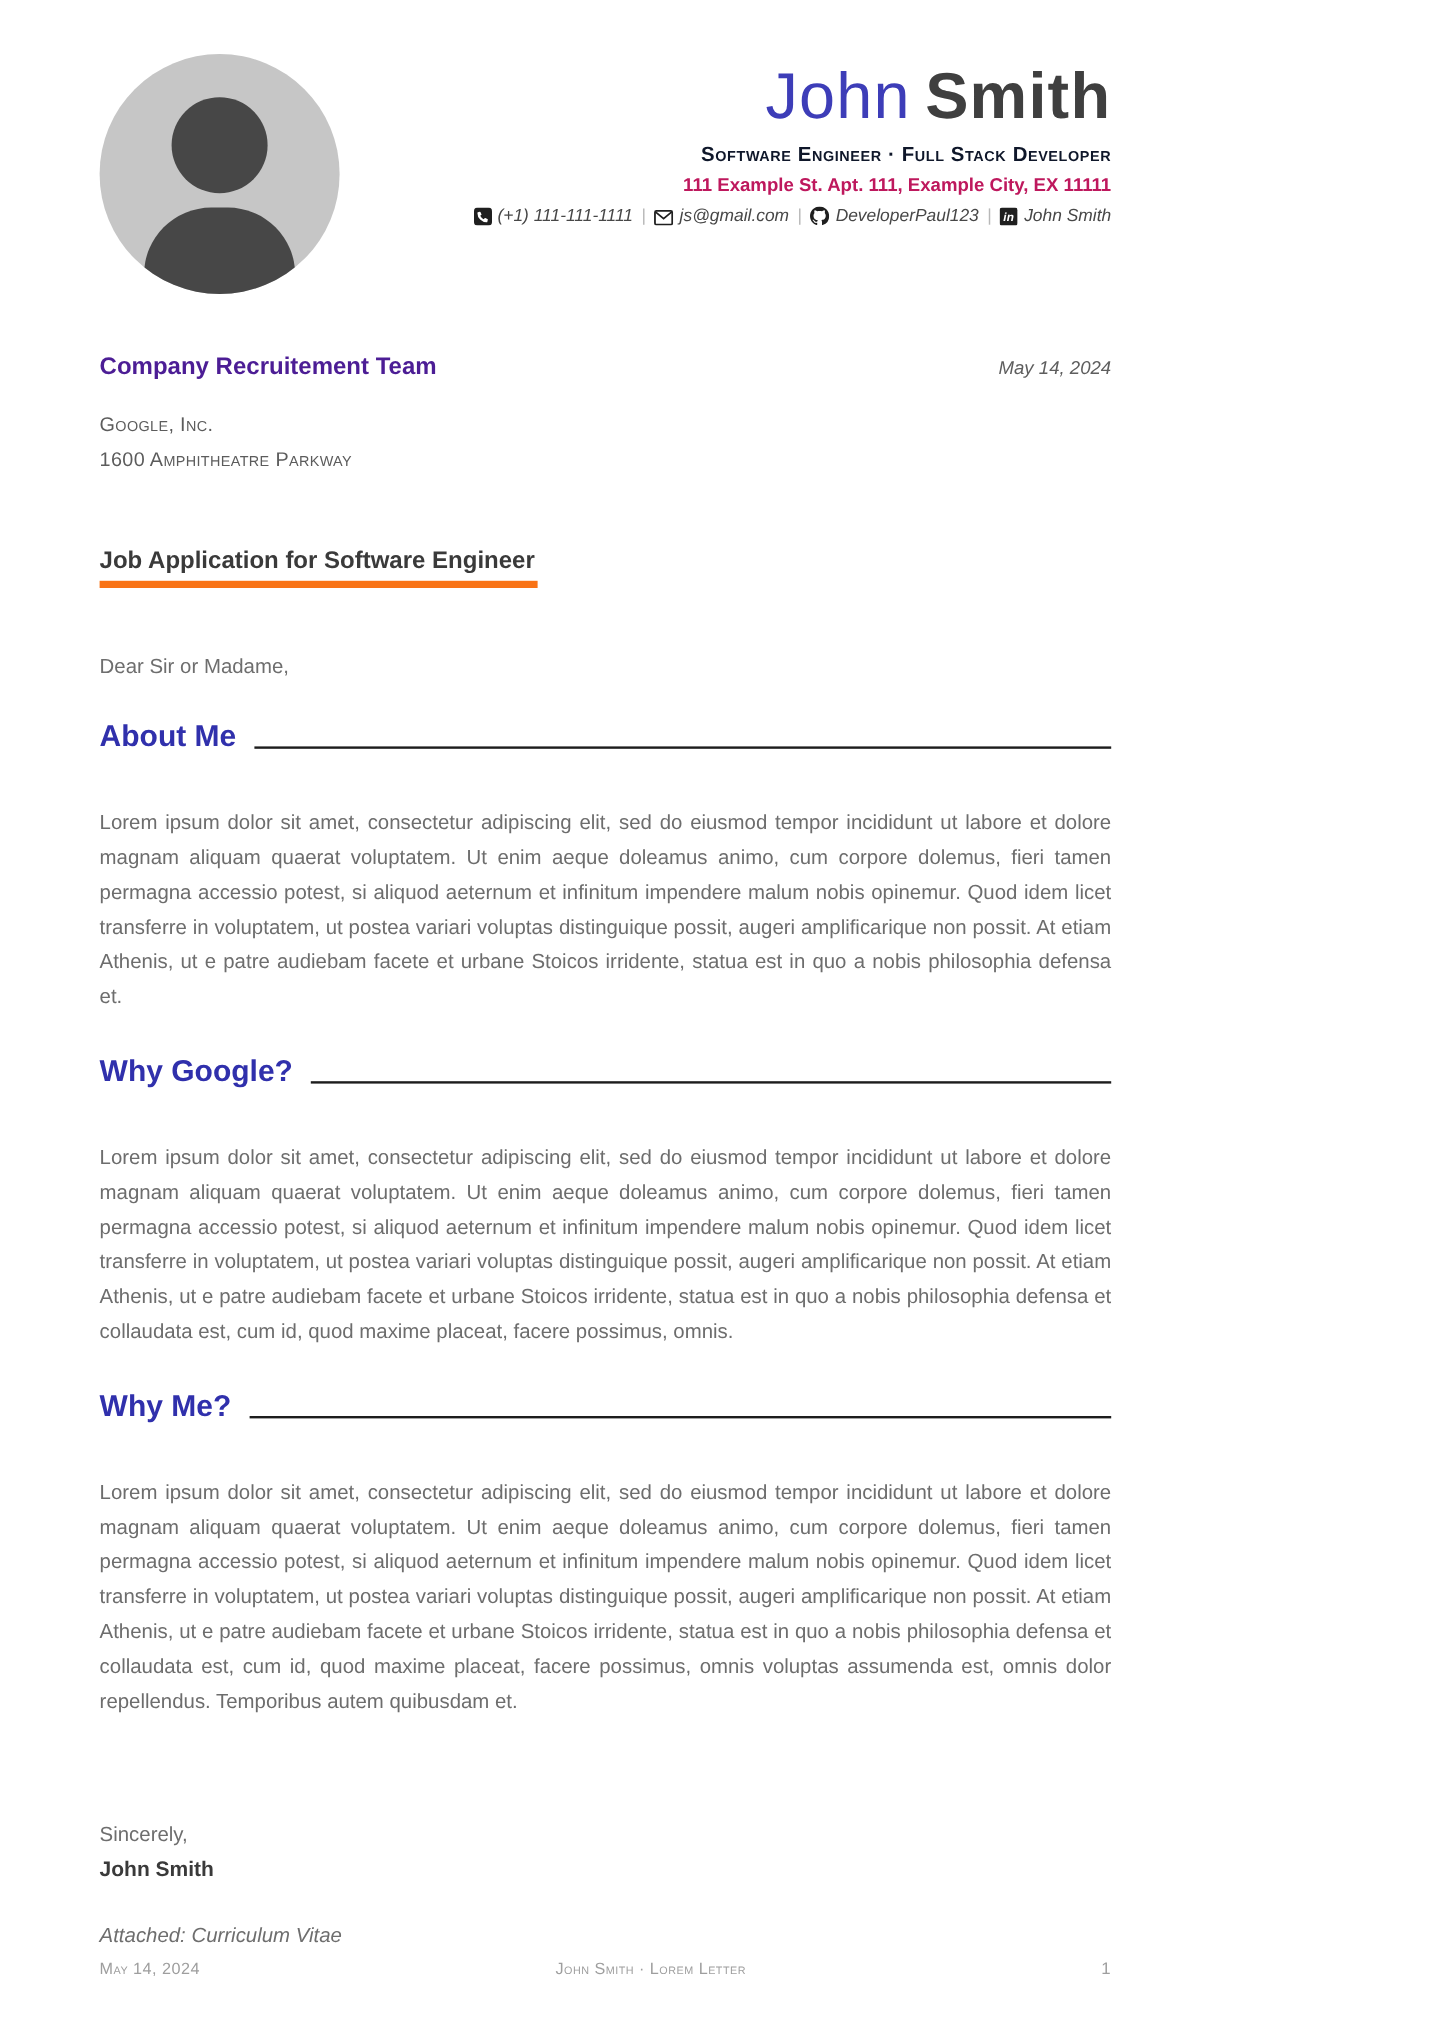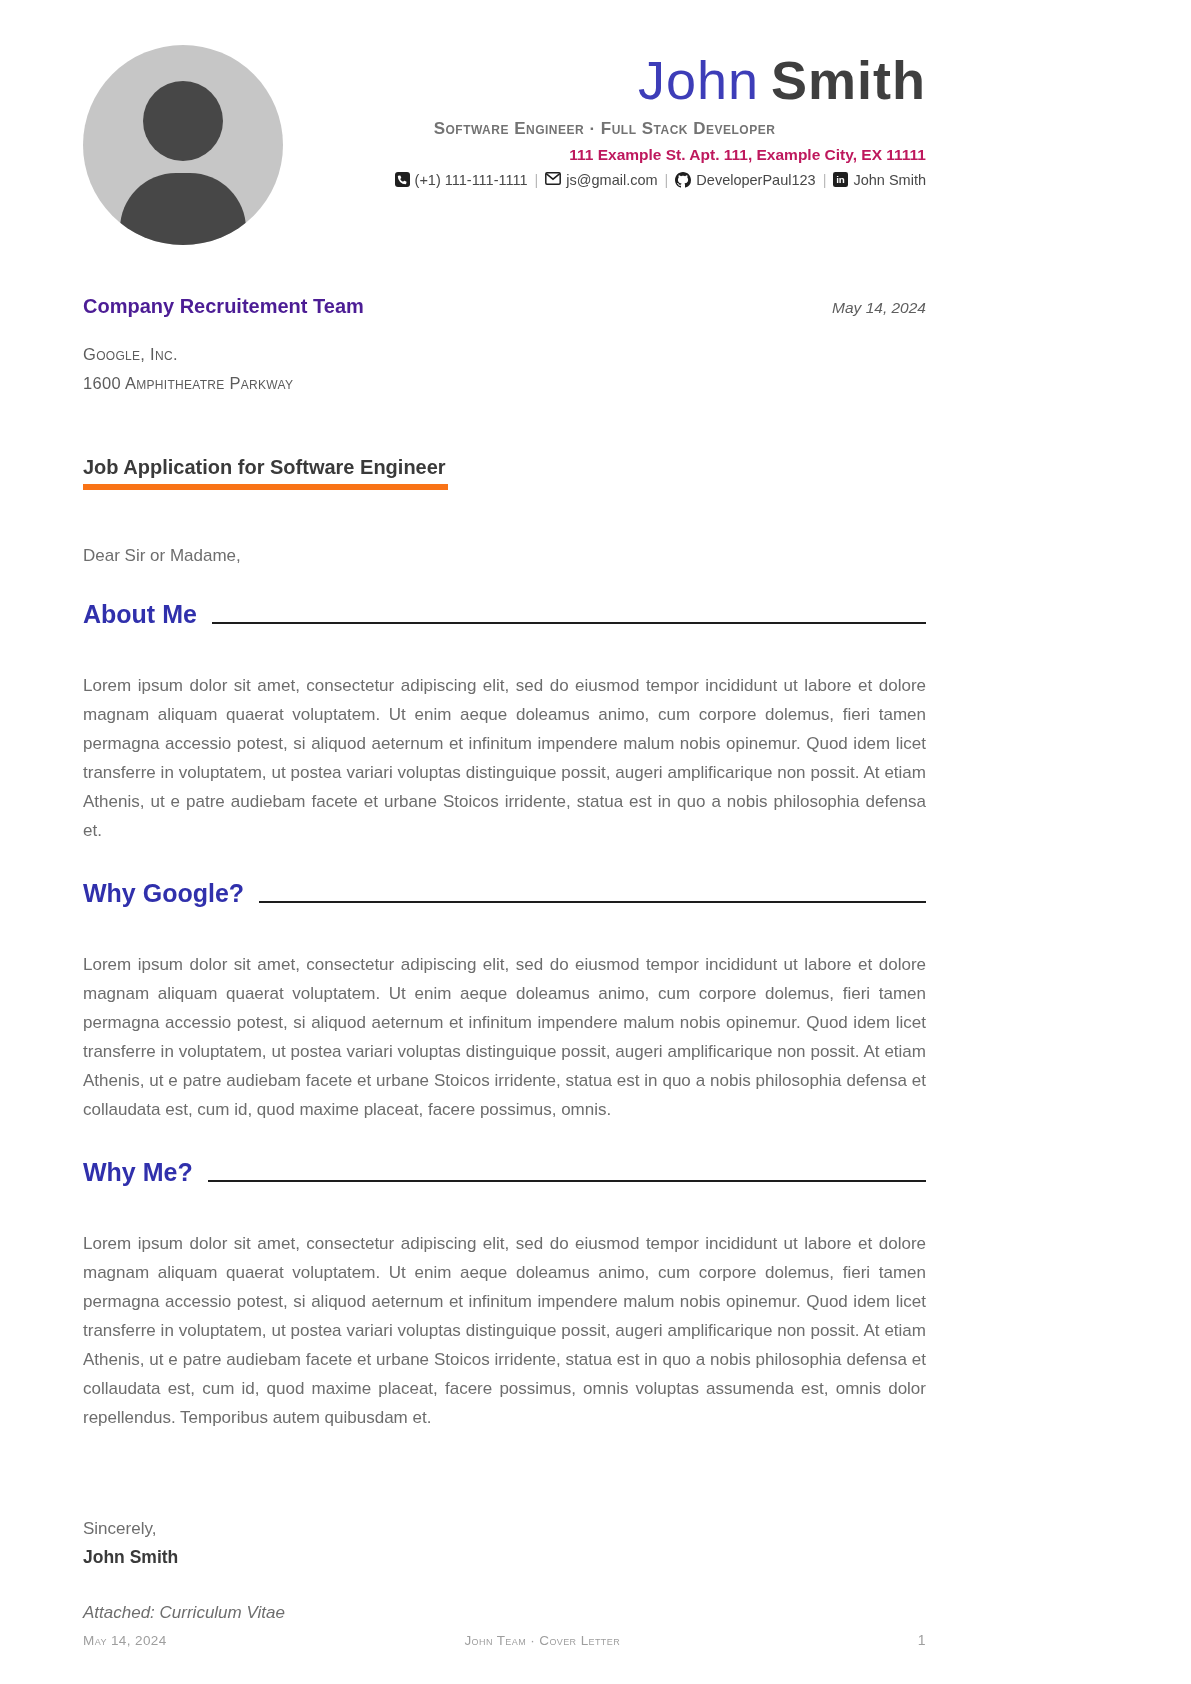"Software Engineer · Full Stack" .tagline { color: #737373 -> #0f172a; text-align: center -> none }
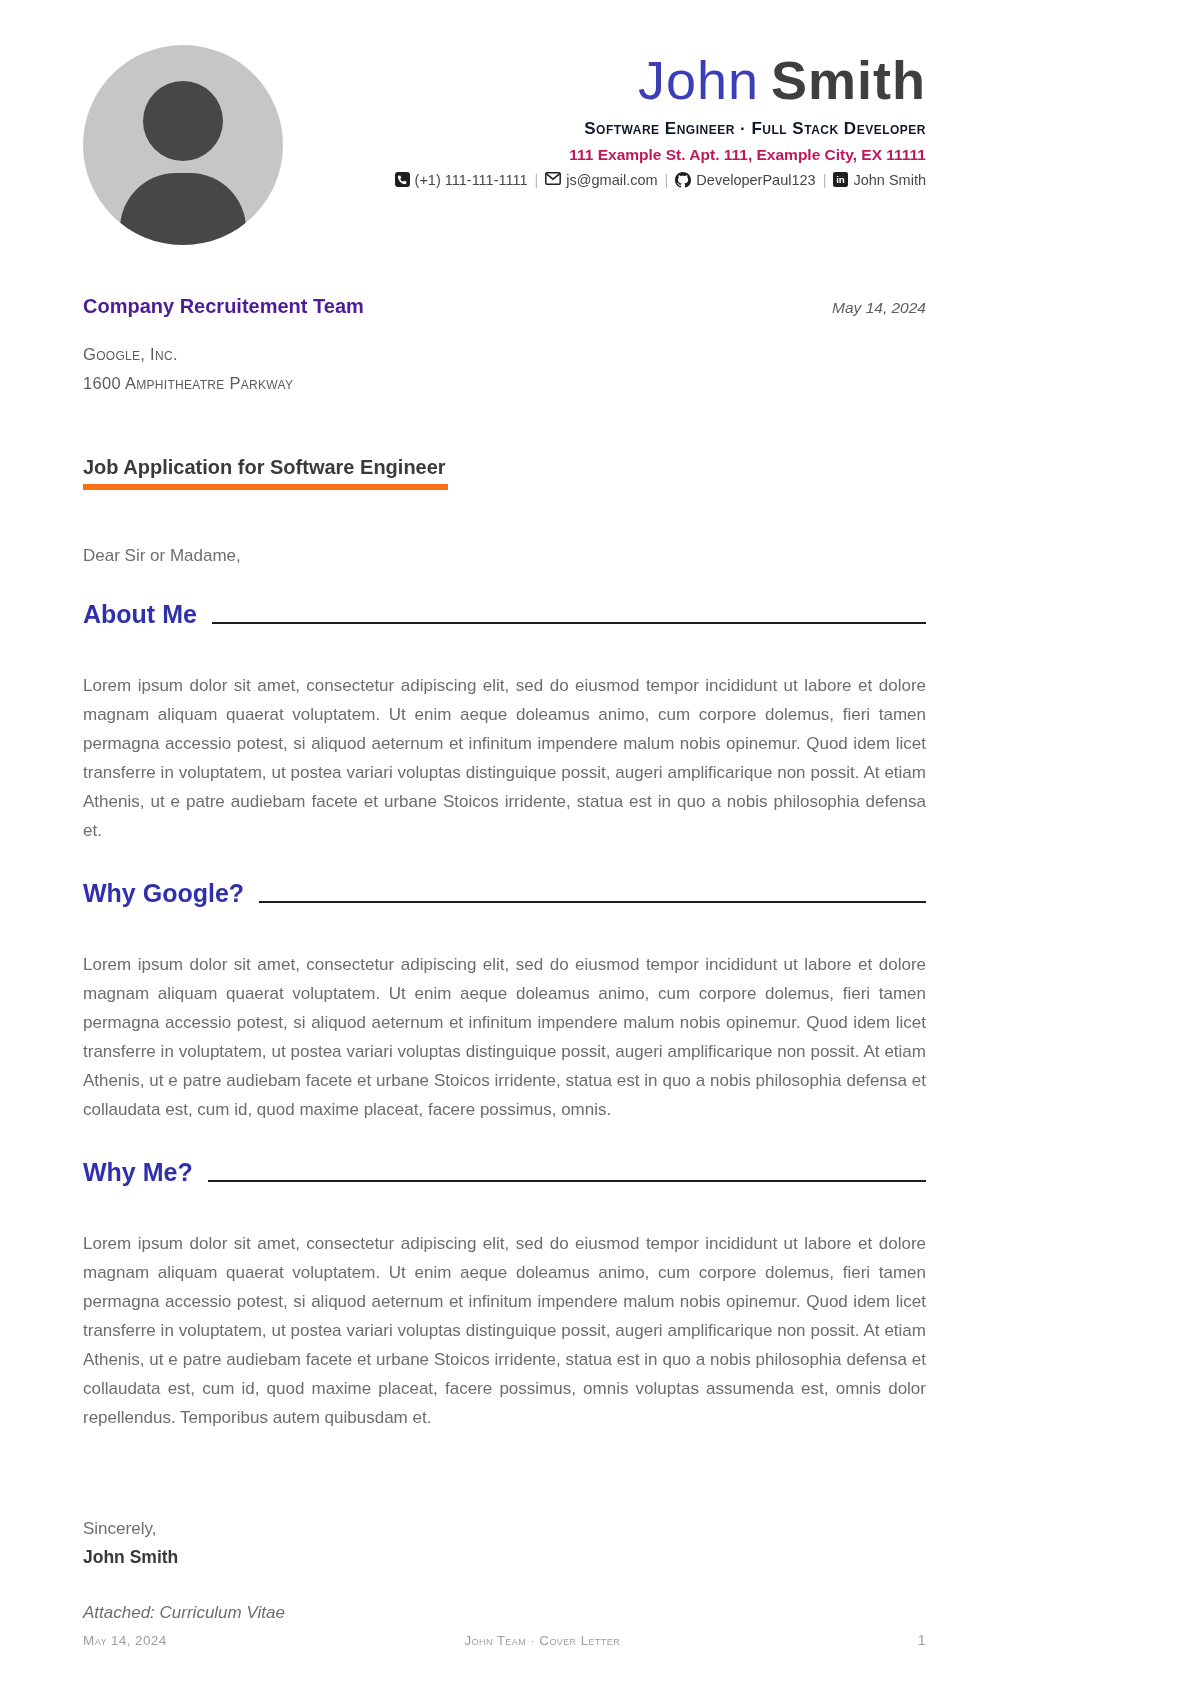"(+1) 111-111-1111" .contact { align-items: flex-start -> flex-end; font-style: none -> italic }
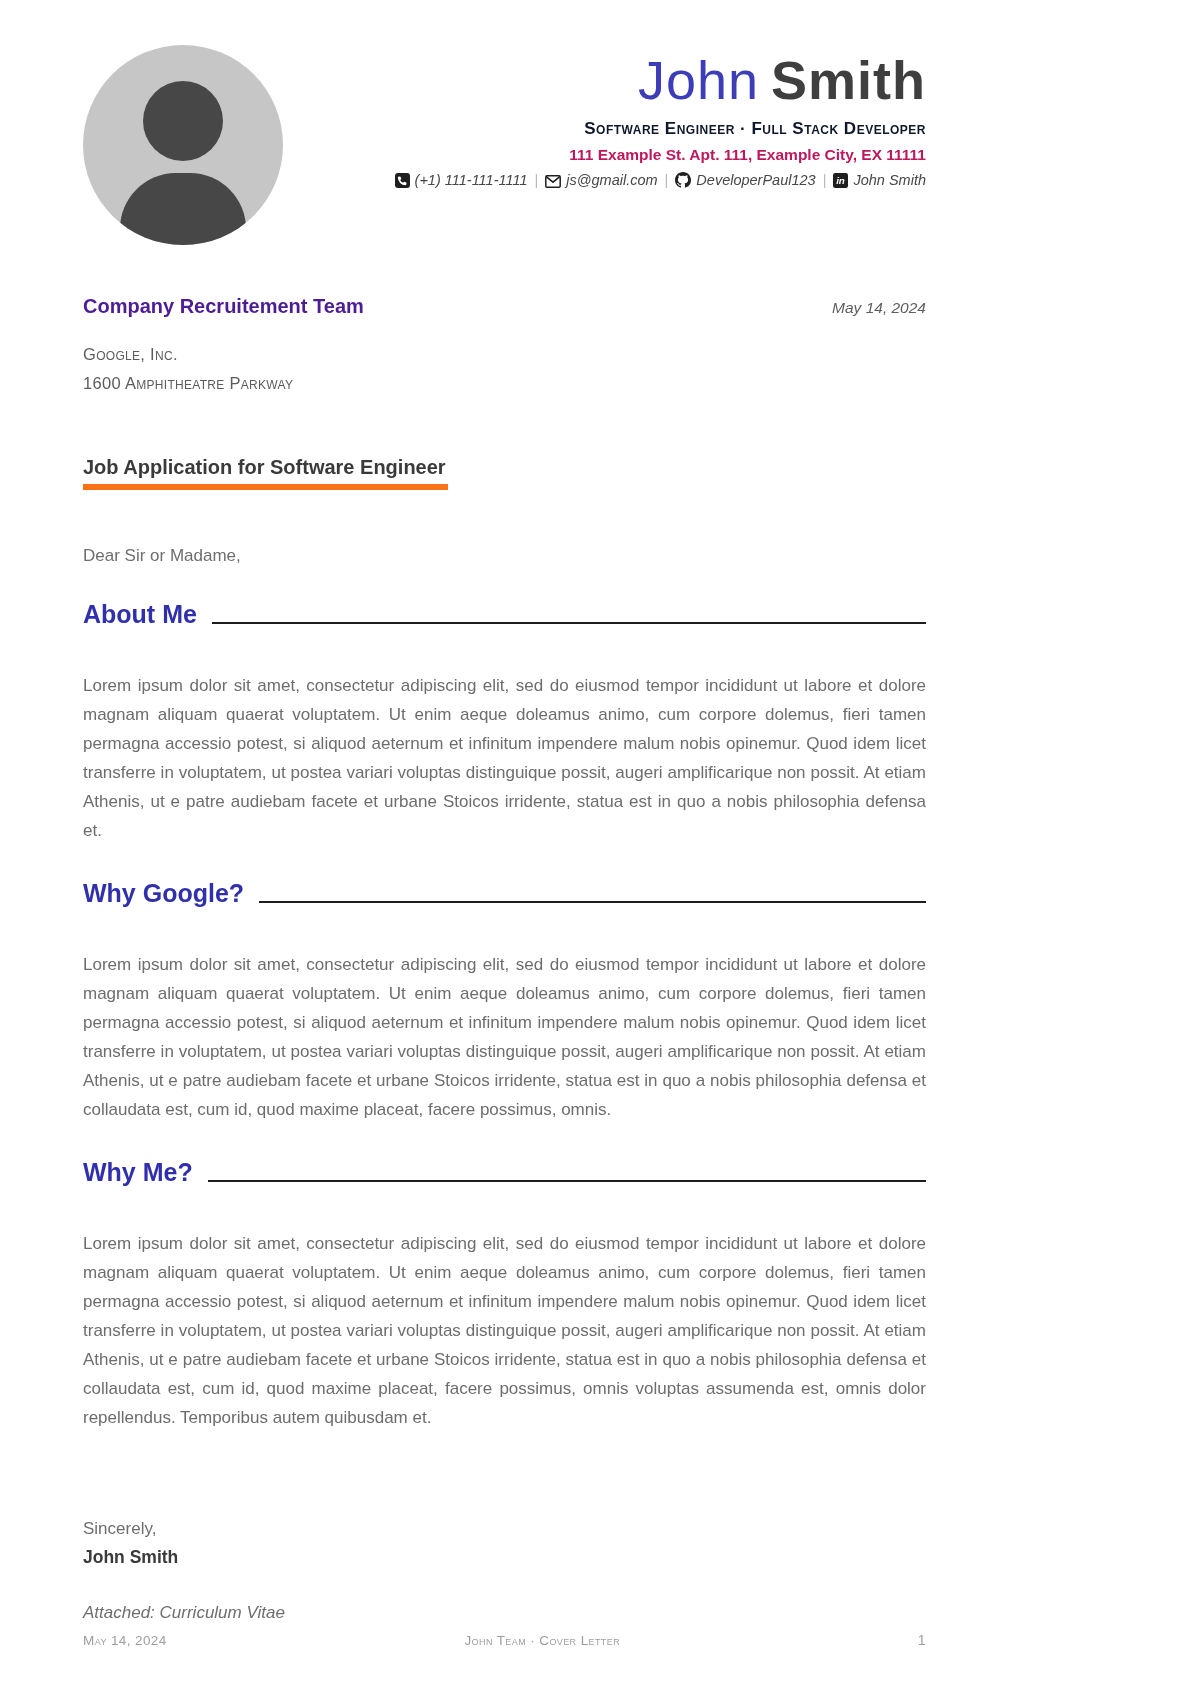"John Team · Cover Letter" span { text: Team · Cover -> Smith · Lorem }
